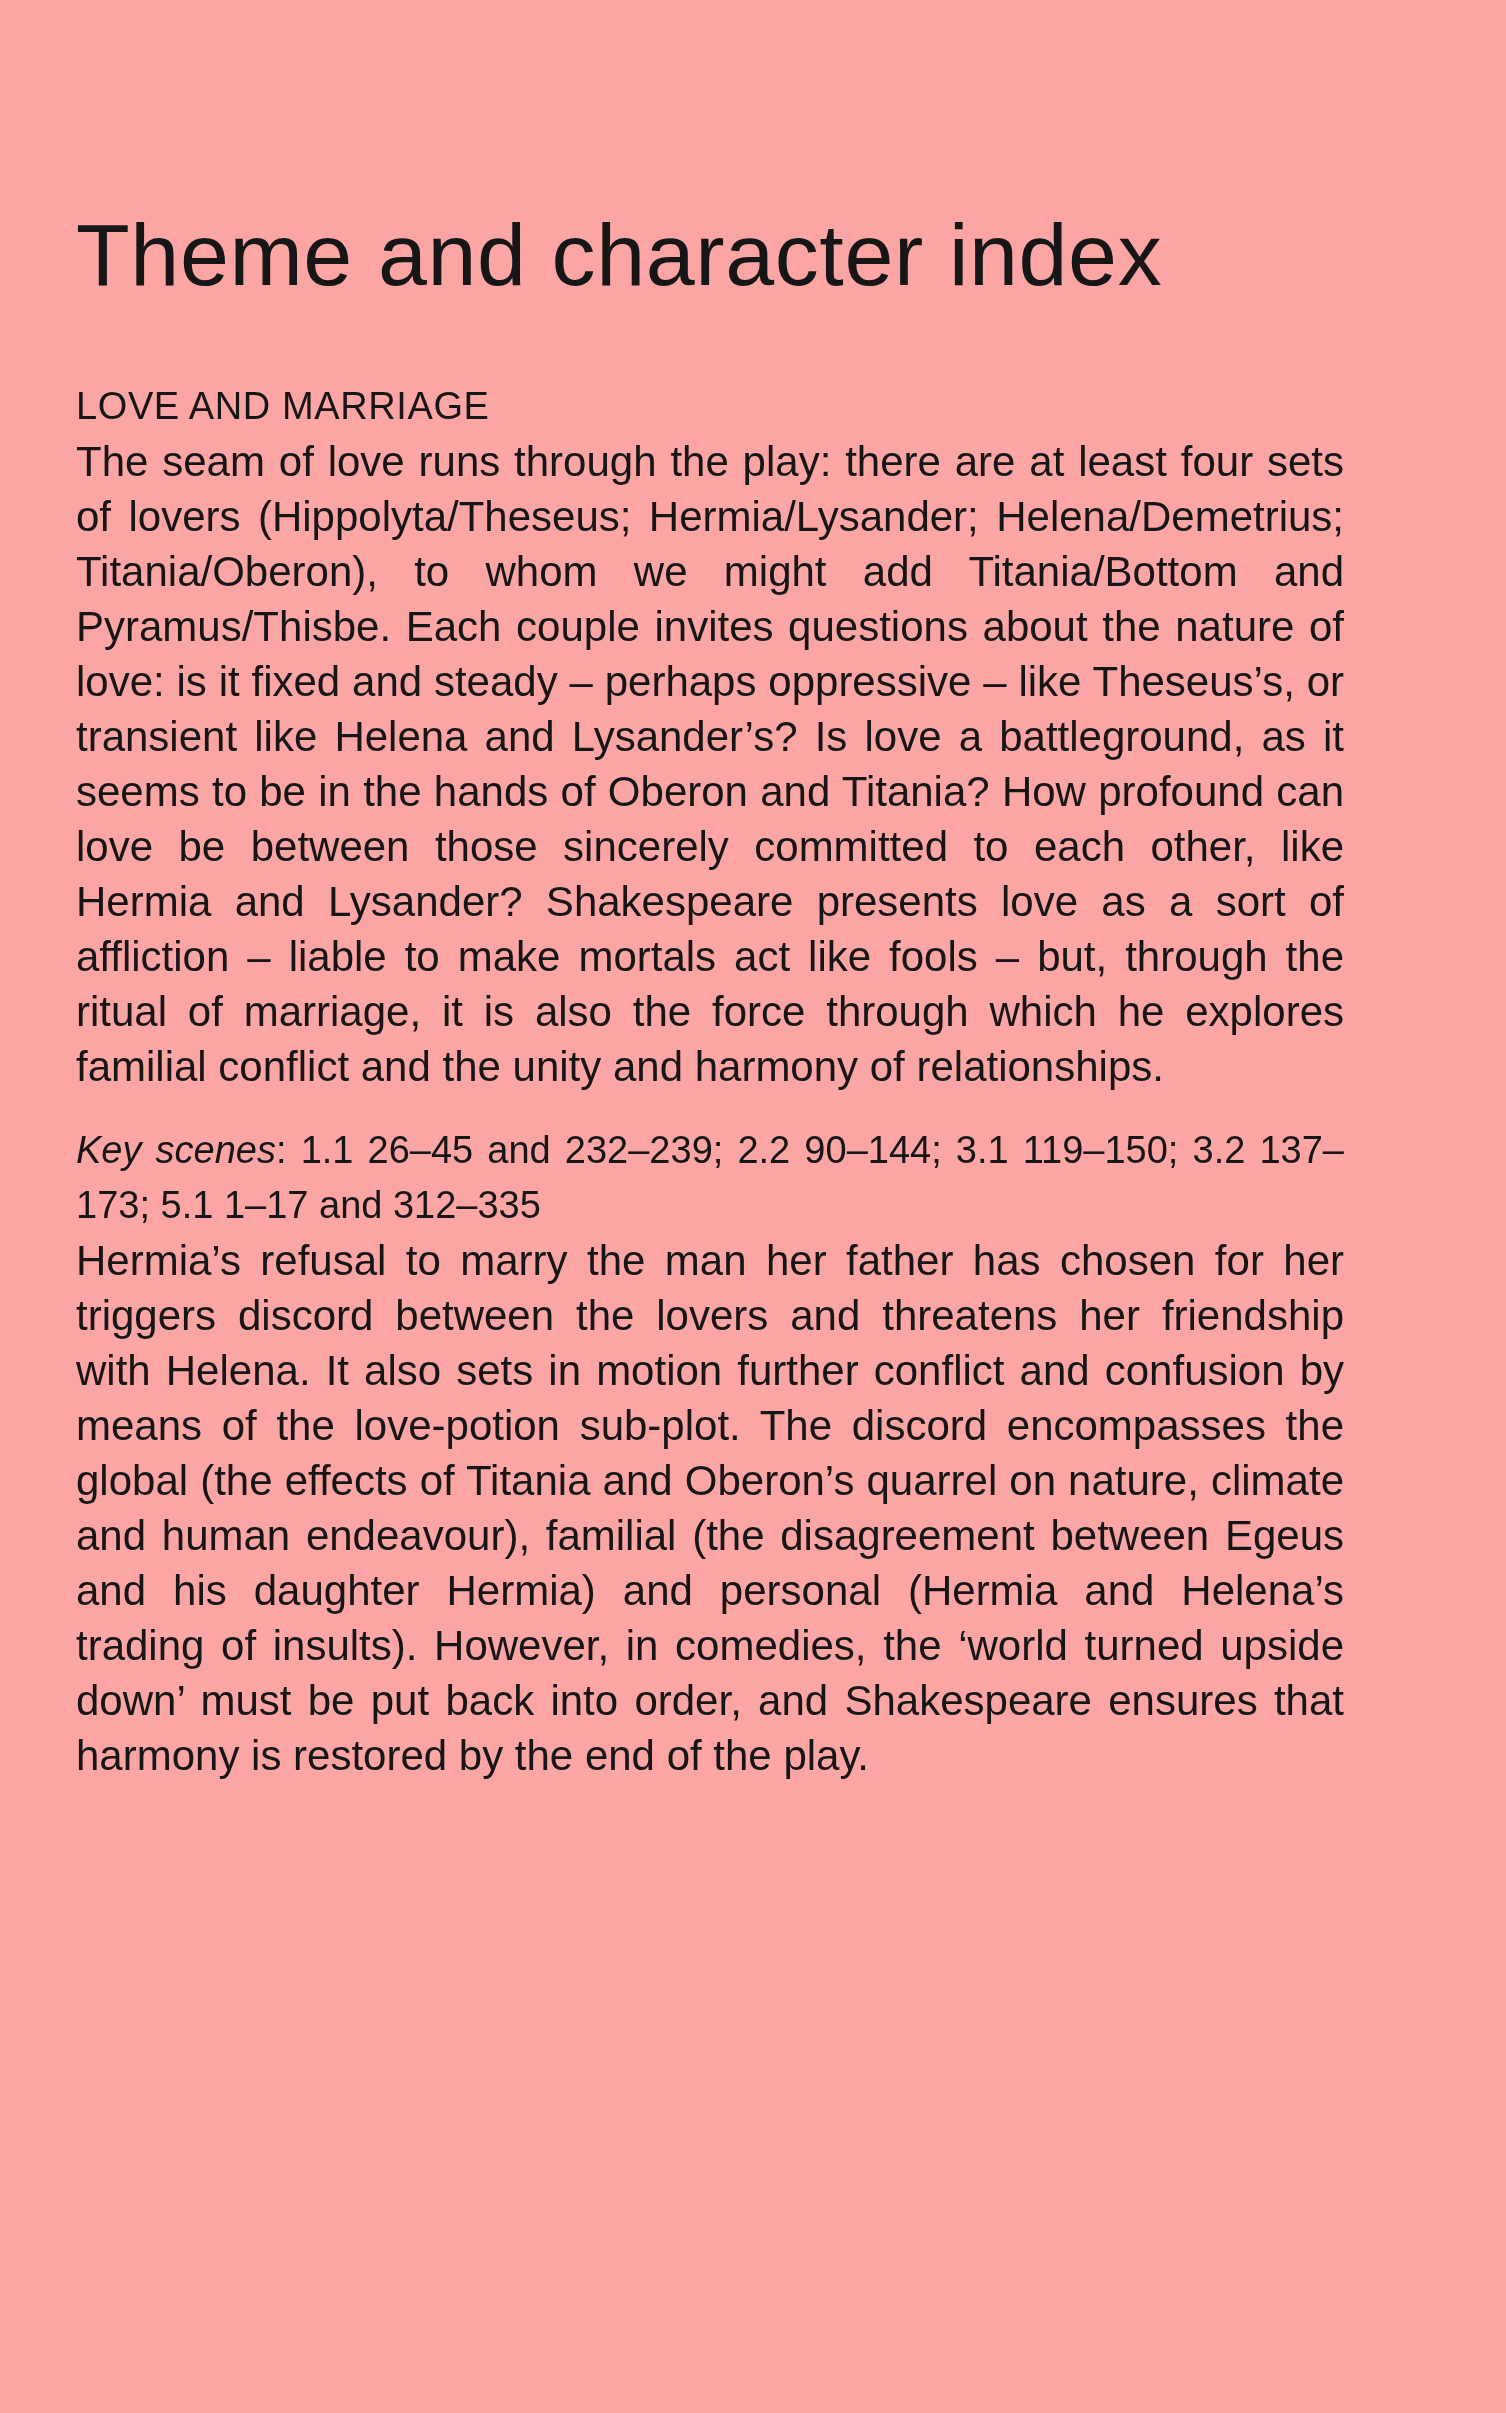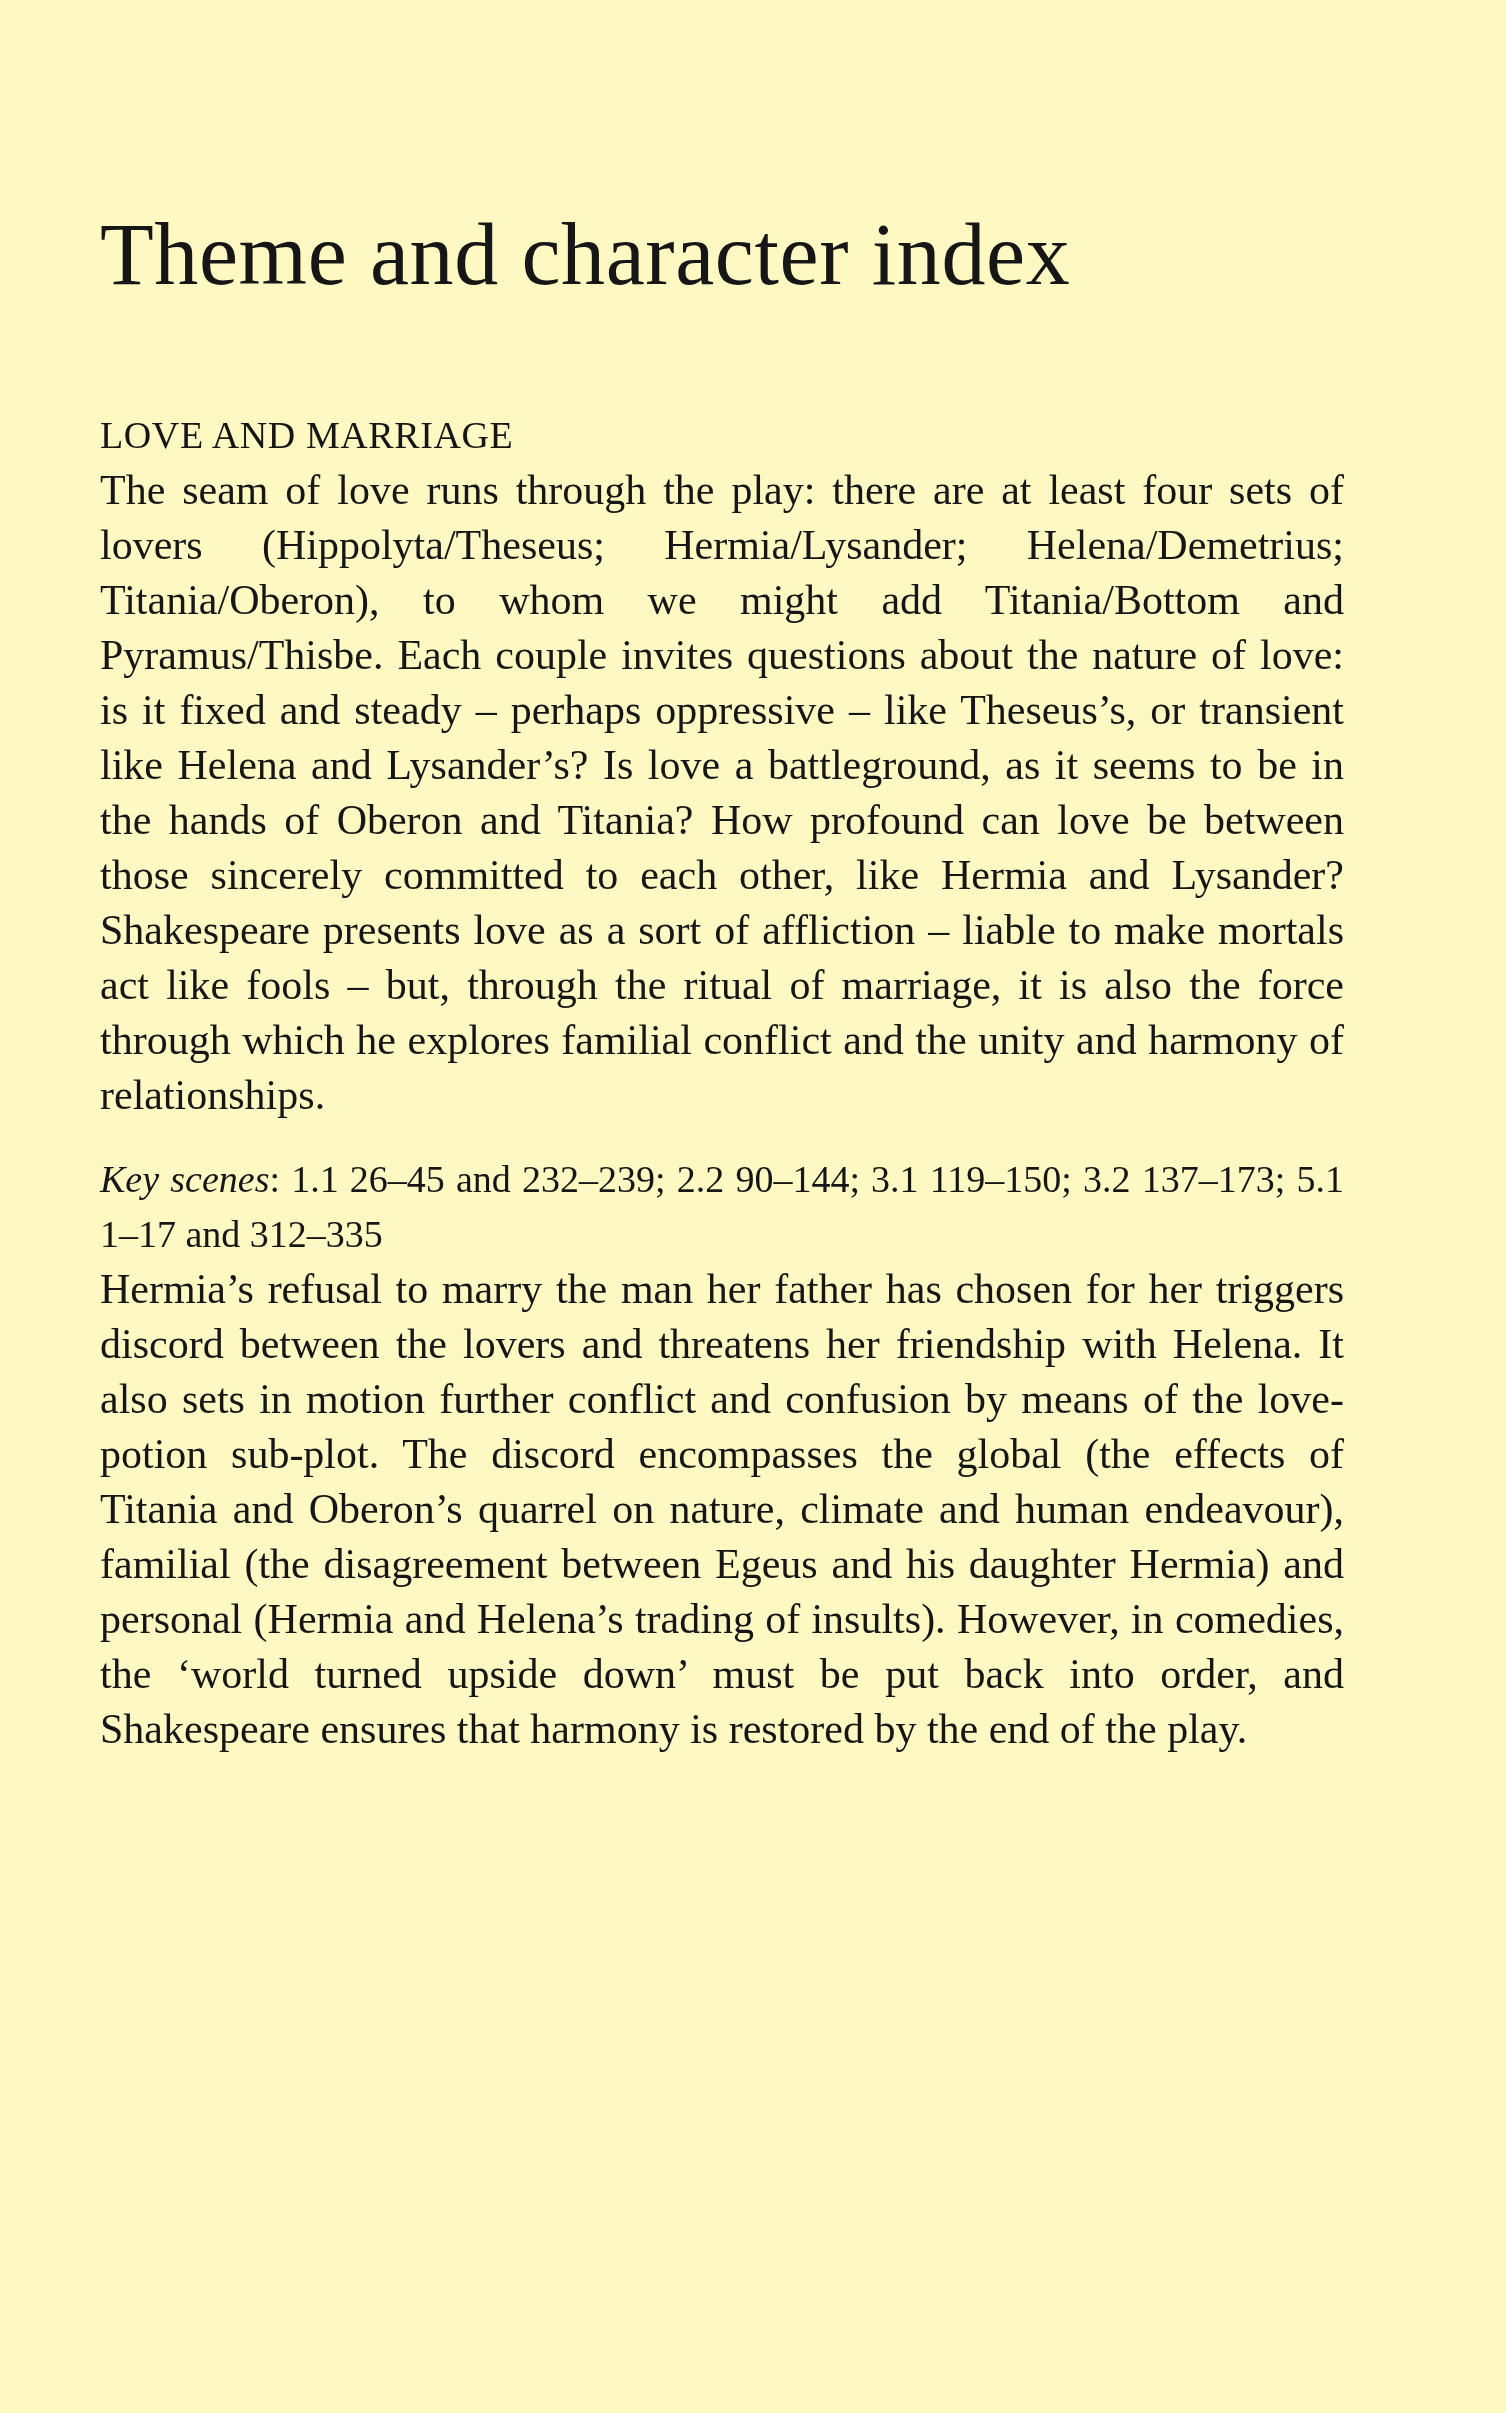"Theme and character index" .page { background: #fef9c3 -> #fca5a5; font-family: Liberation Serif, serif -> Liberation Sans, sans-serif; padding: 207px 162px 0 100px -> 207px 162px 0 76px }
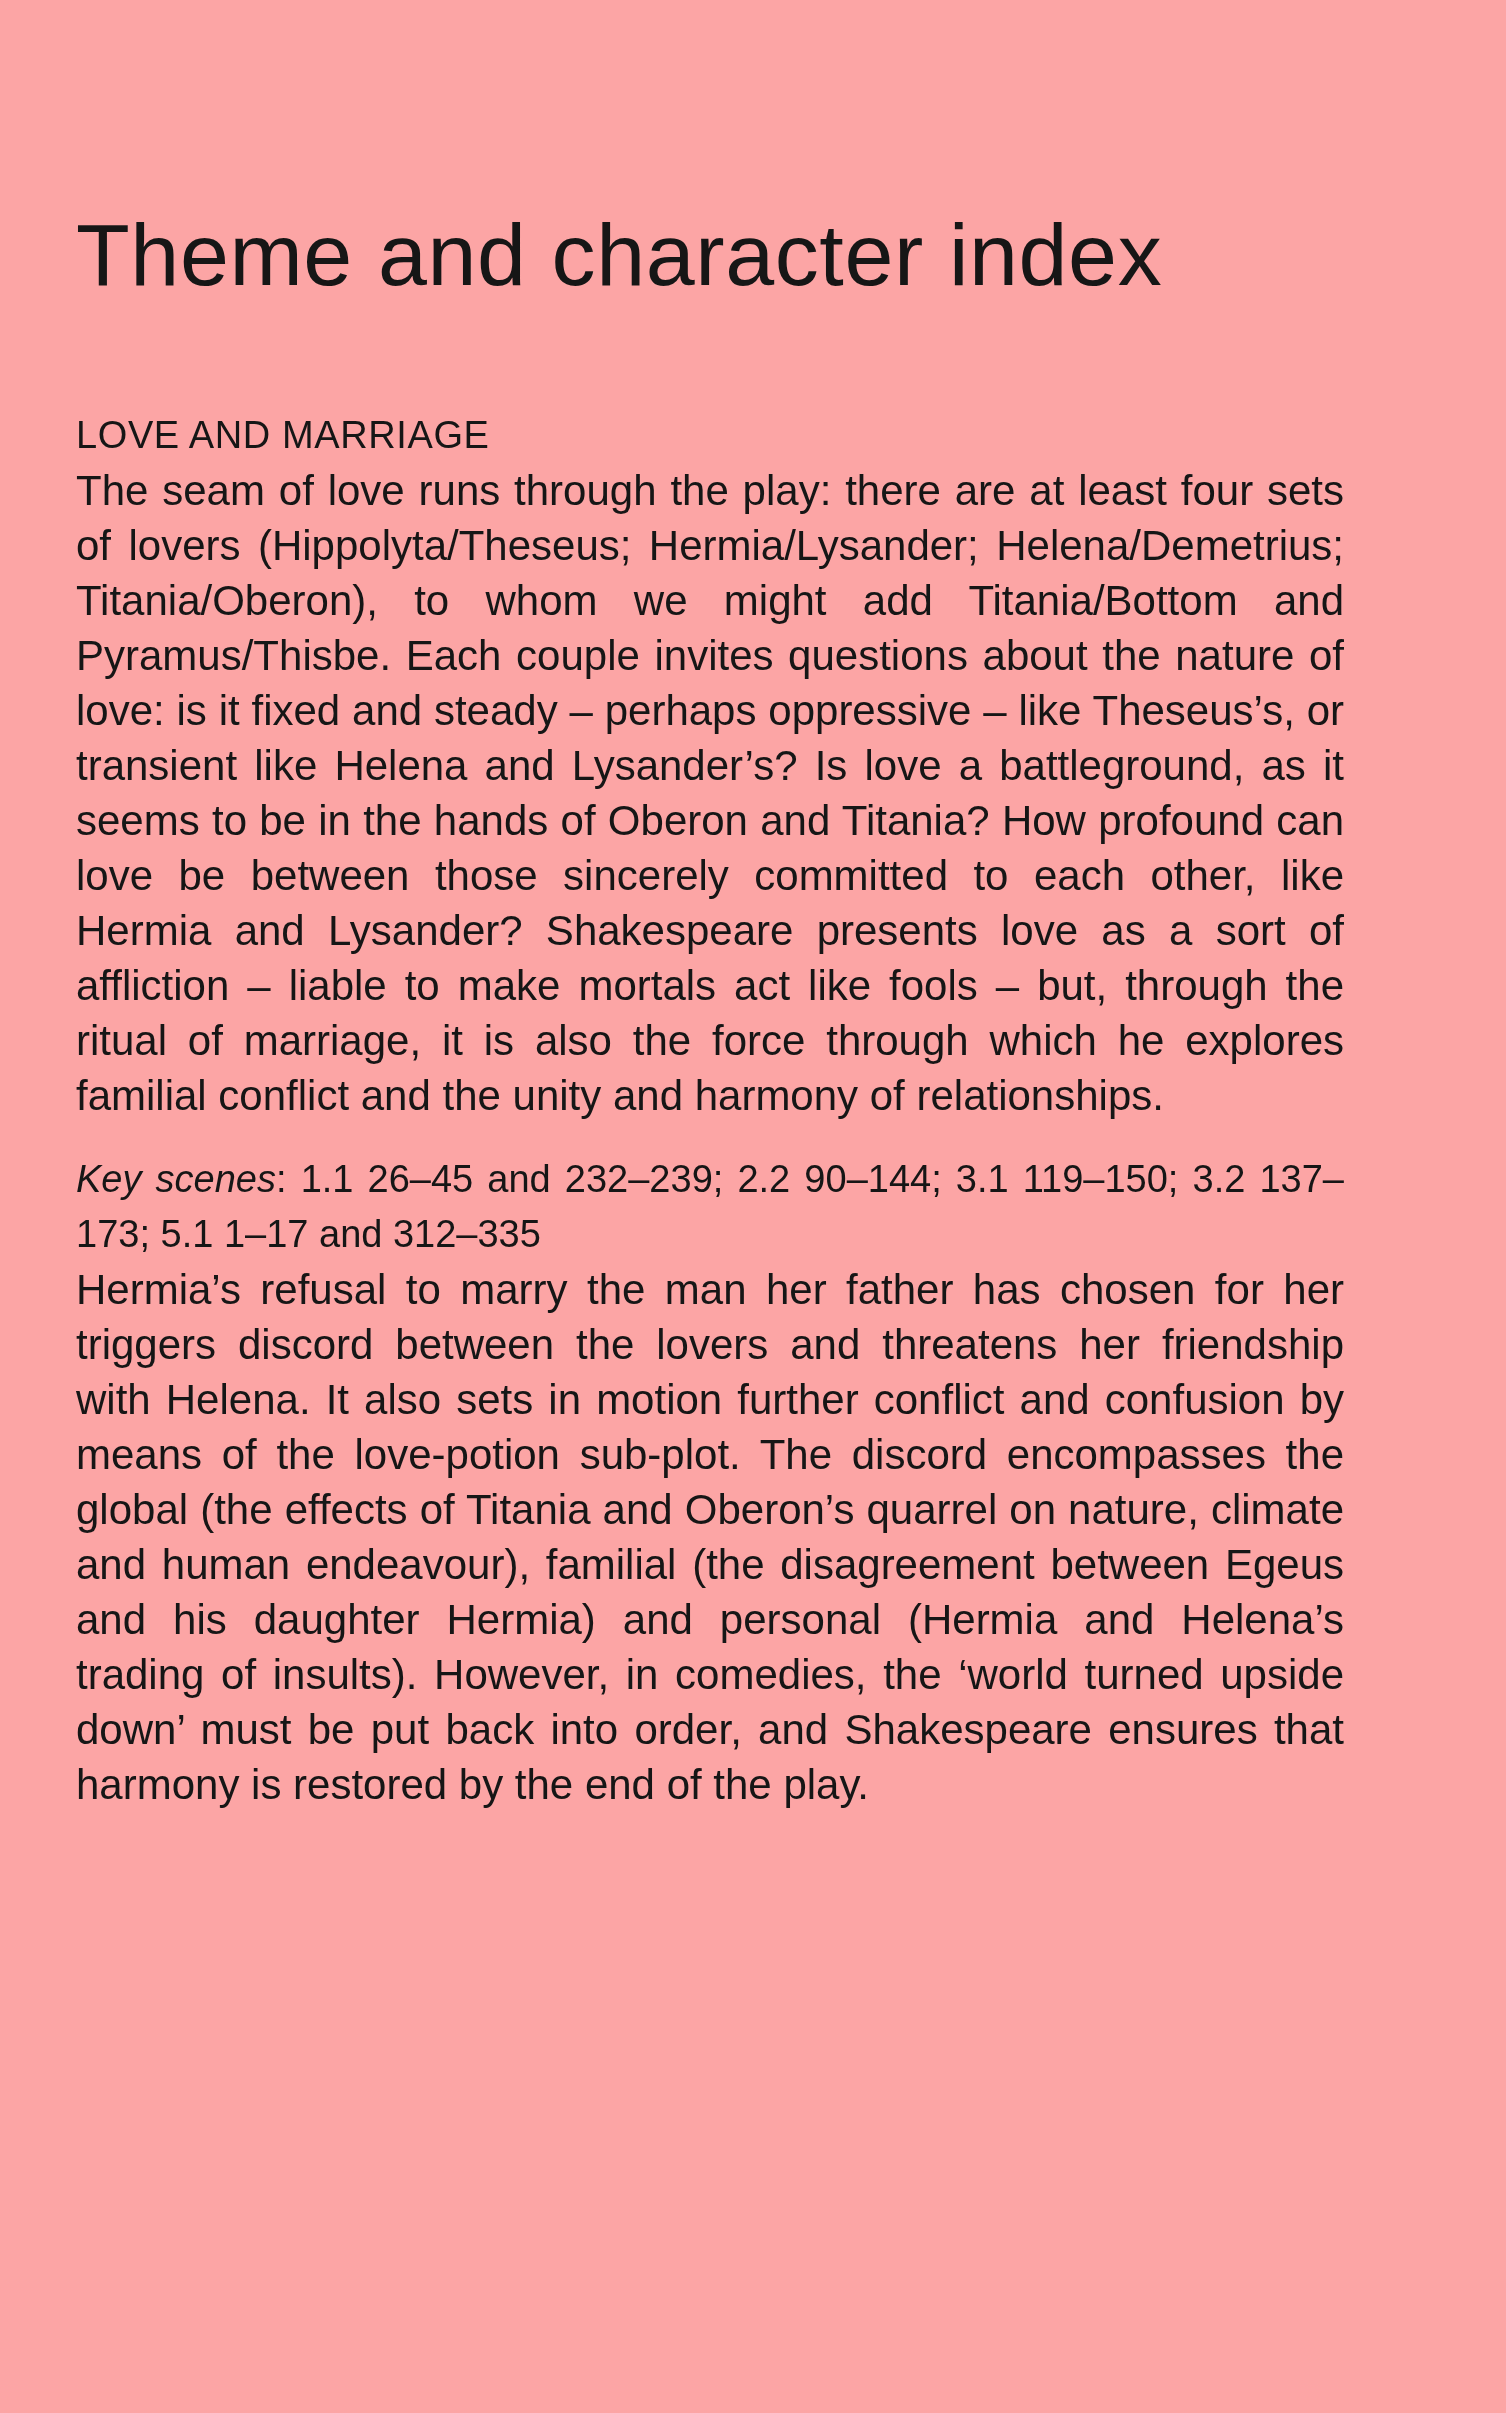"LOVE AND MARRIAGE" .section-heading.first { margin-top: 104px -> 75px }
